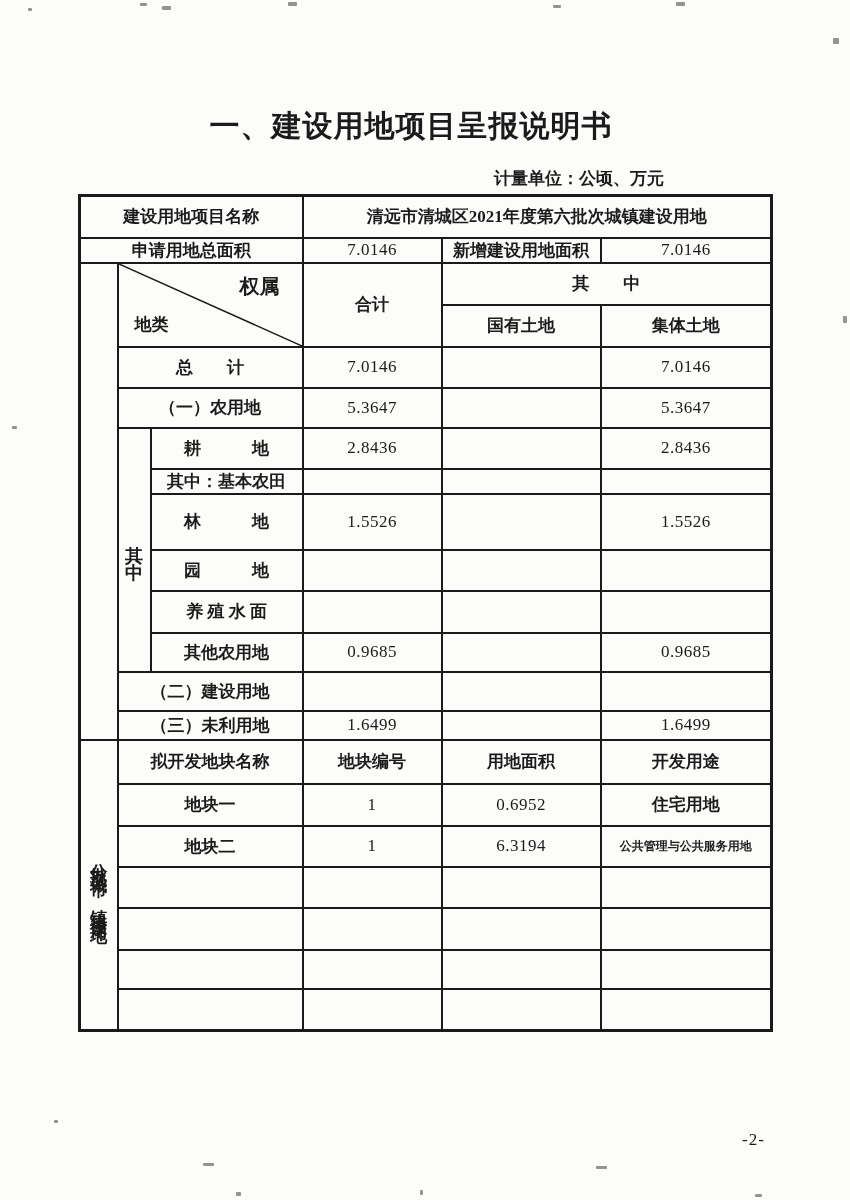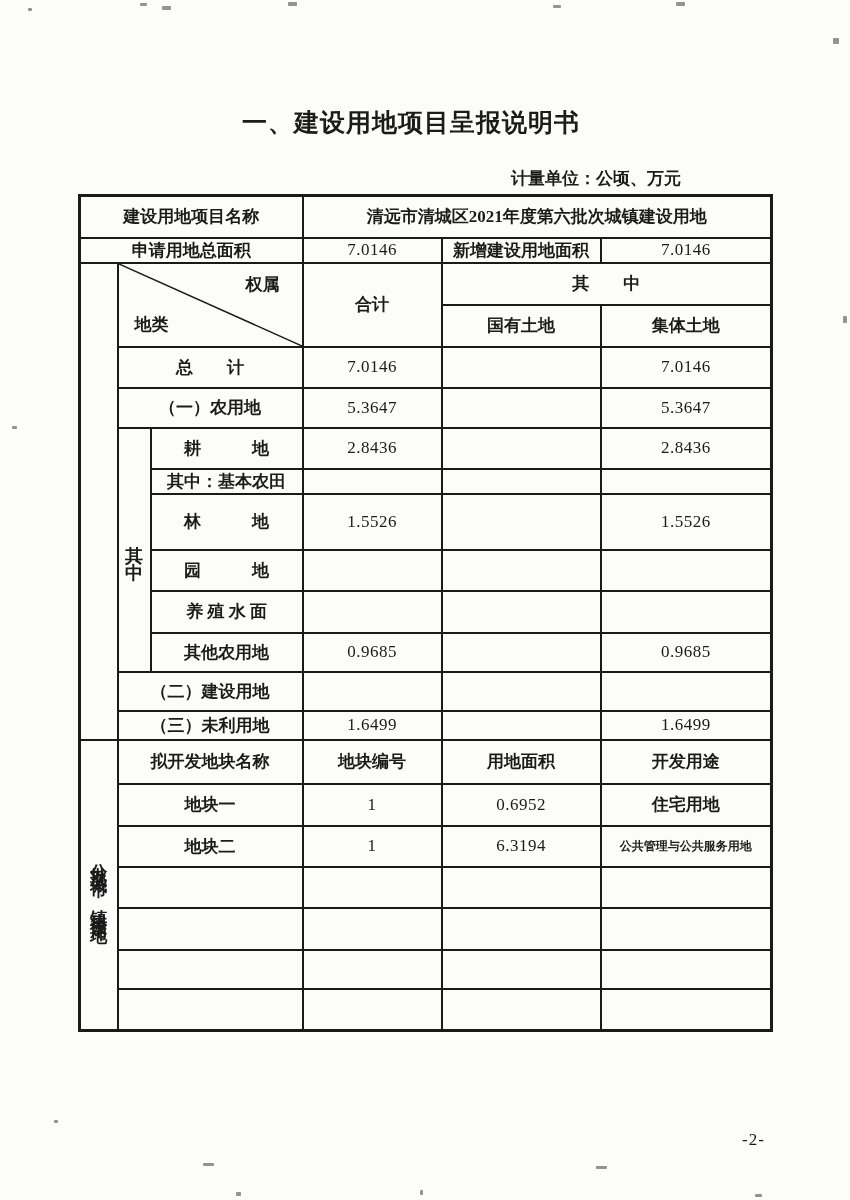"一、建设用地项目呈报说明书" .doc-title { font-size: 25px -> 30px }
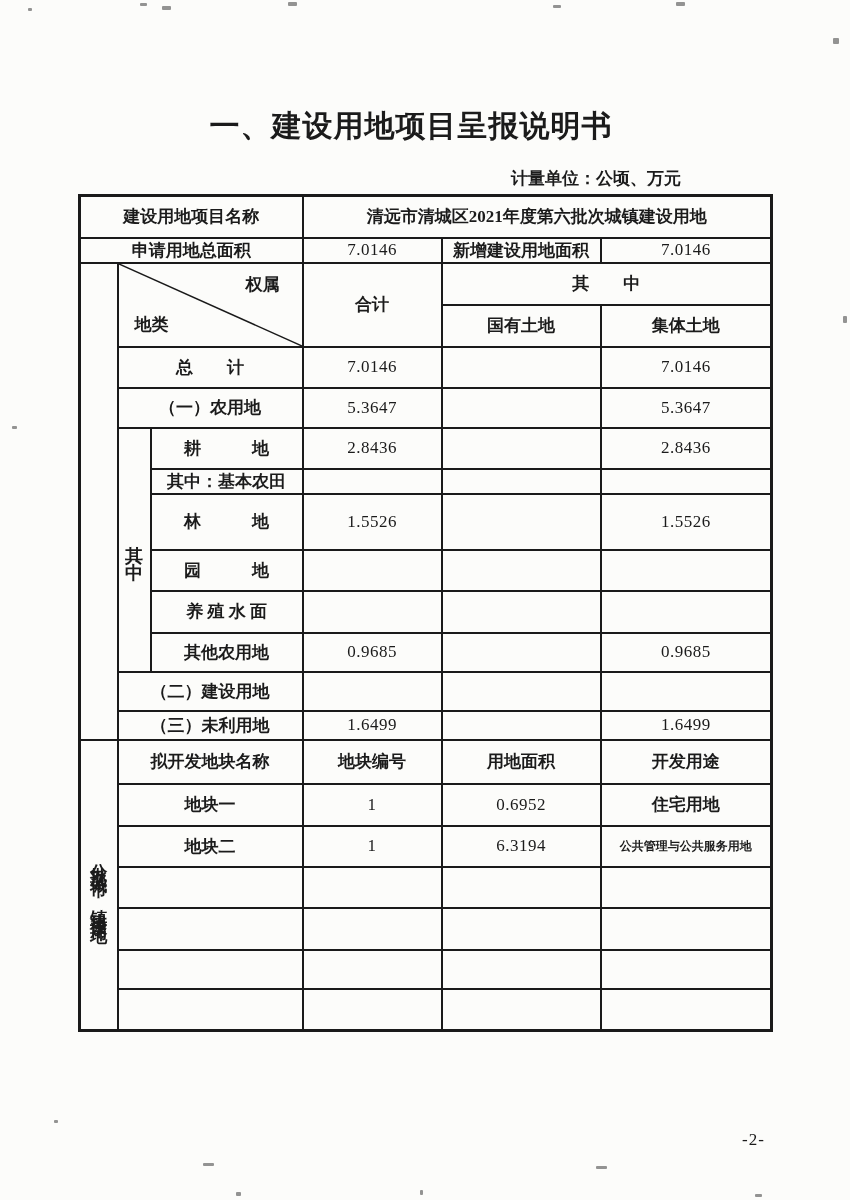"计量单位：公顷、万元" .unit-note { left: 511px -> 494px }
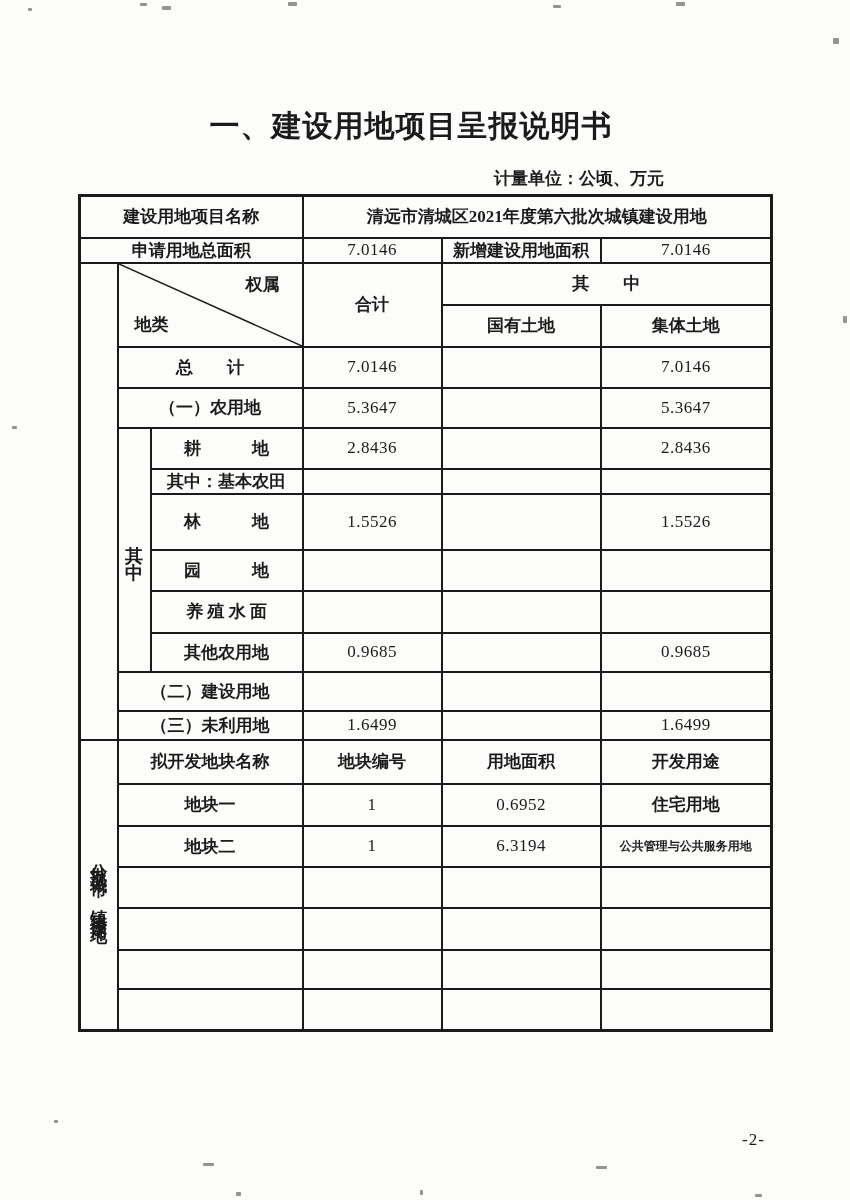"权属" .diag-tr { font-size: 17px -> 20px }
